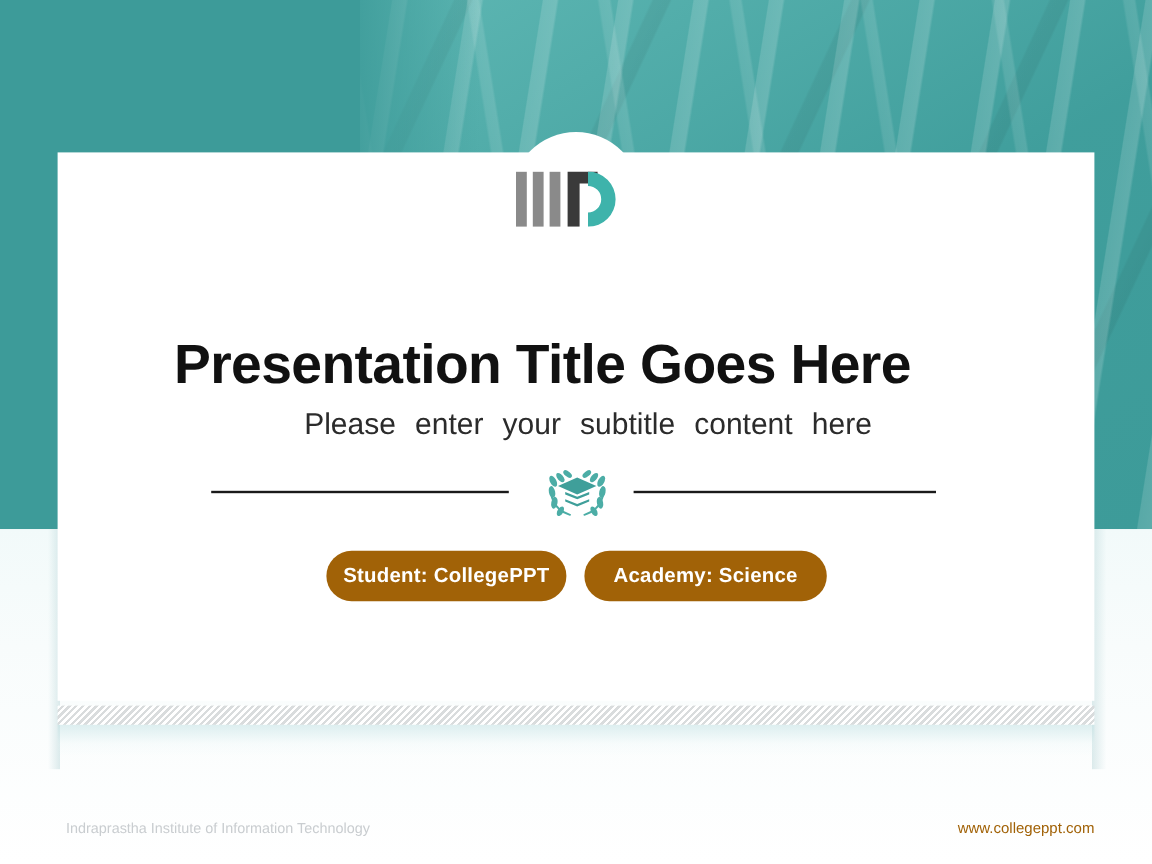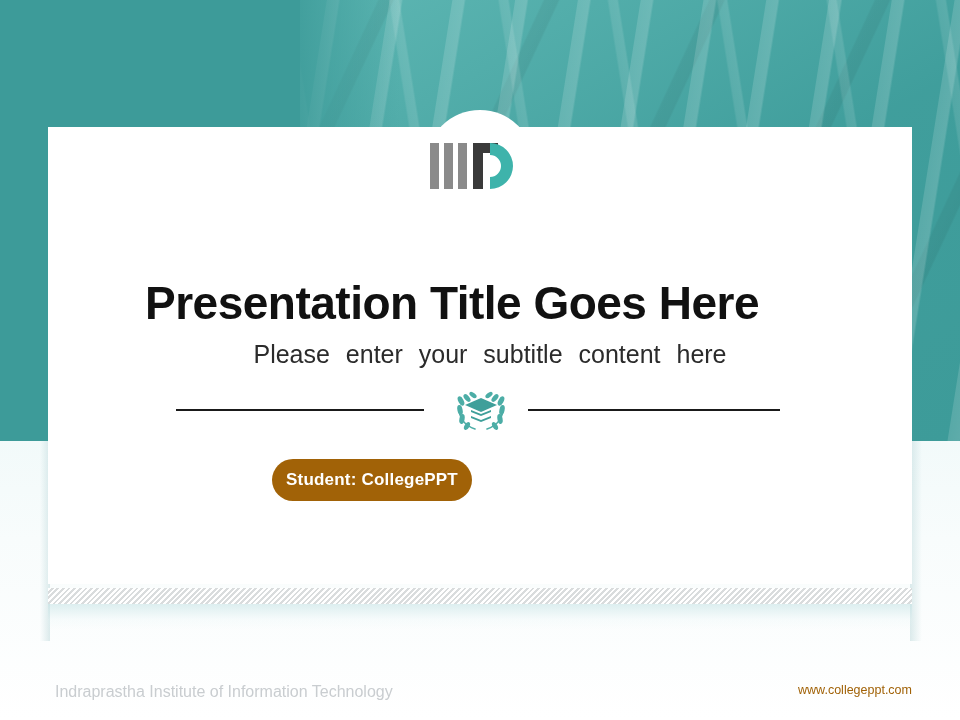"Academy: Science" div.pill { html: none -> <div>Academy: Science</div> }
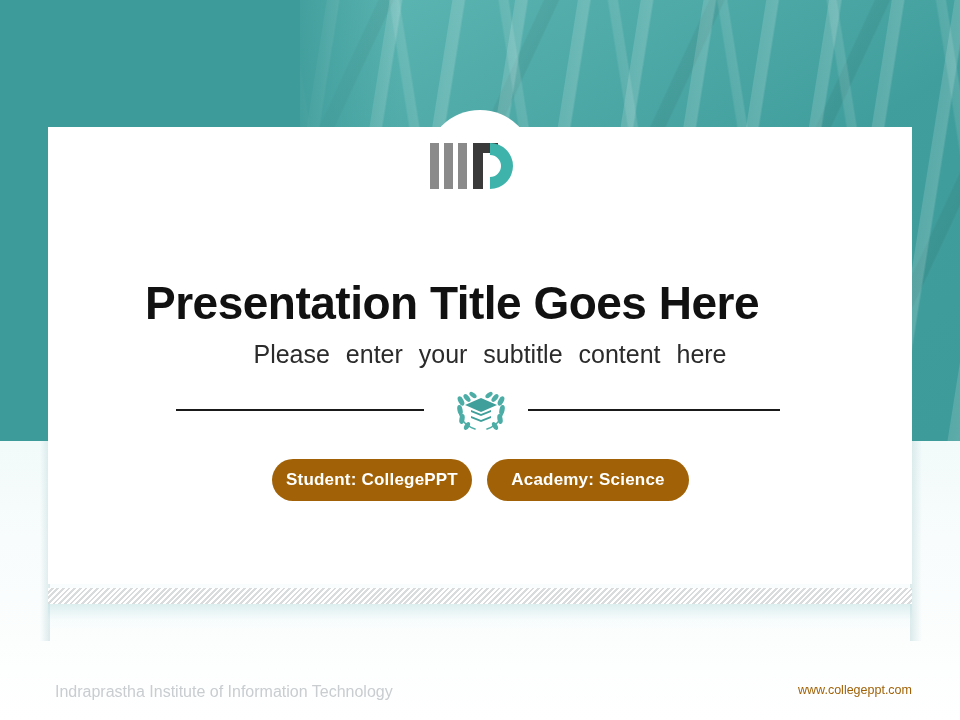"Indraprastha Institute of Information" .footer-left { font-size: 16px -> 12px }
